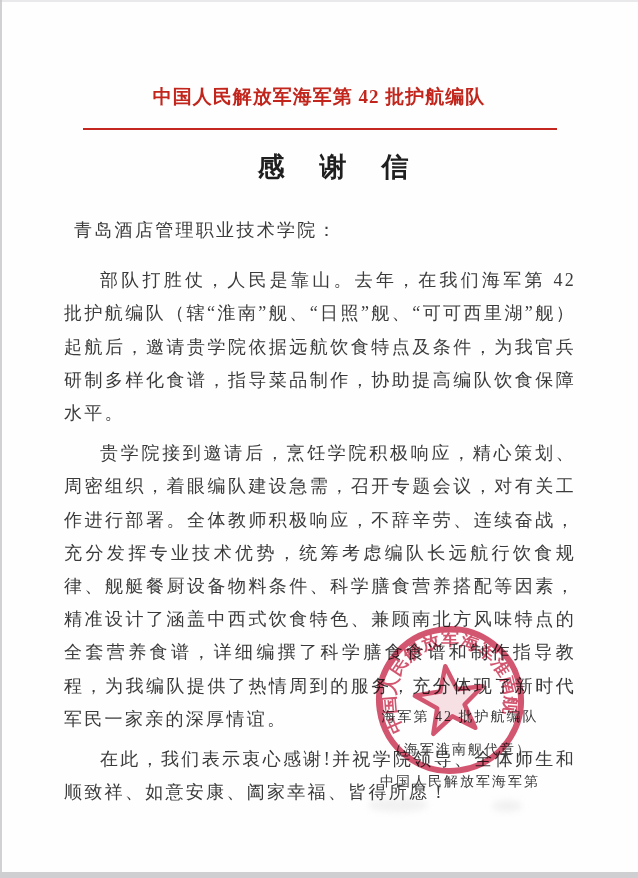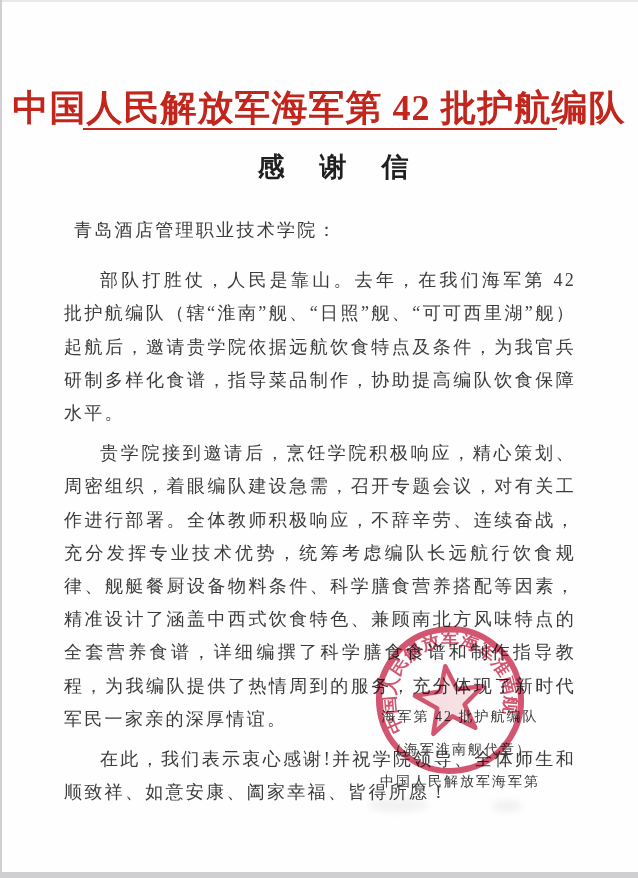"中国人民解放军海军第 42 批护航编队" .org-title { font-size: 36px -> 19px }
